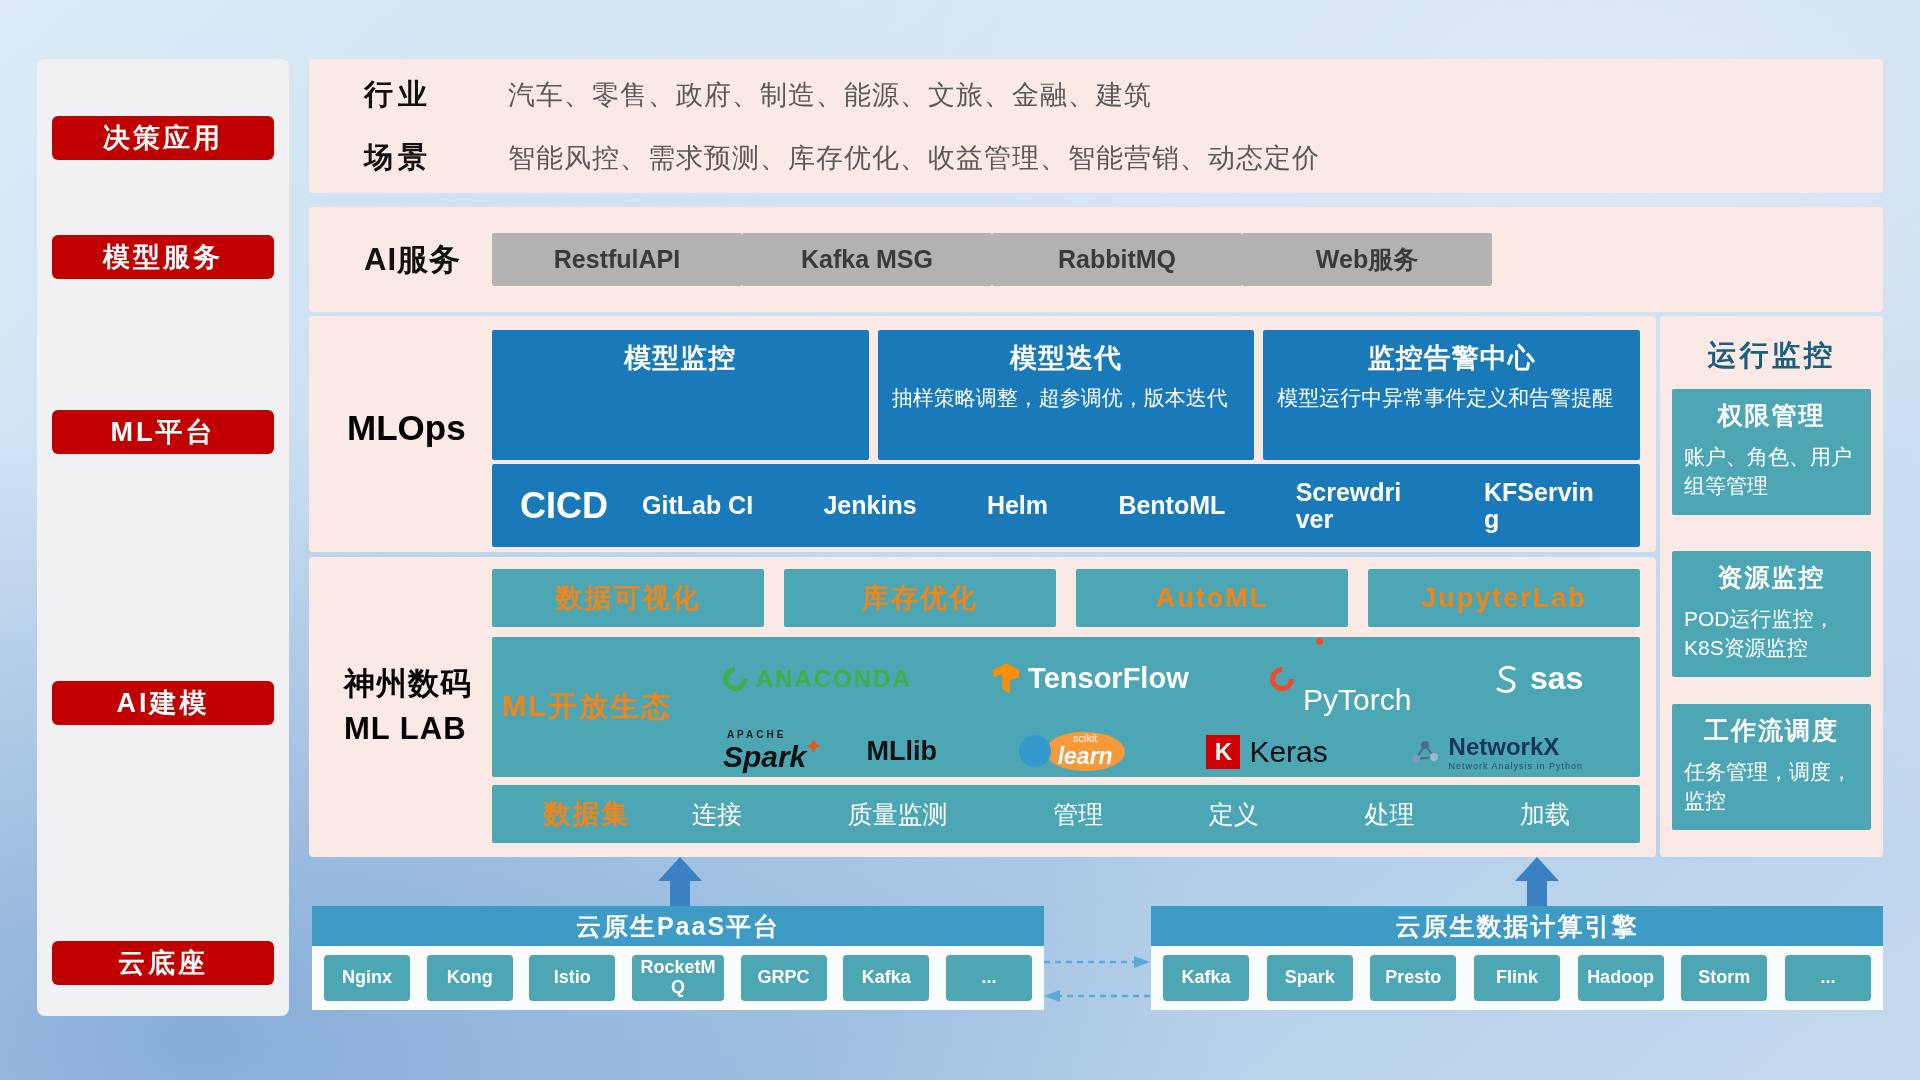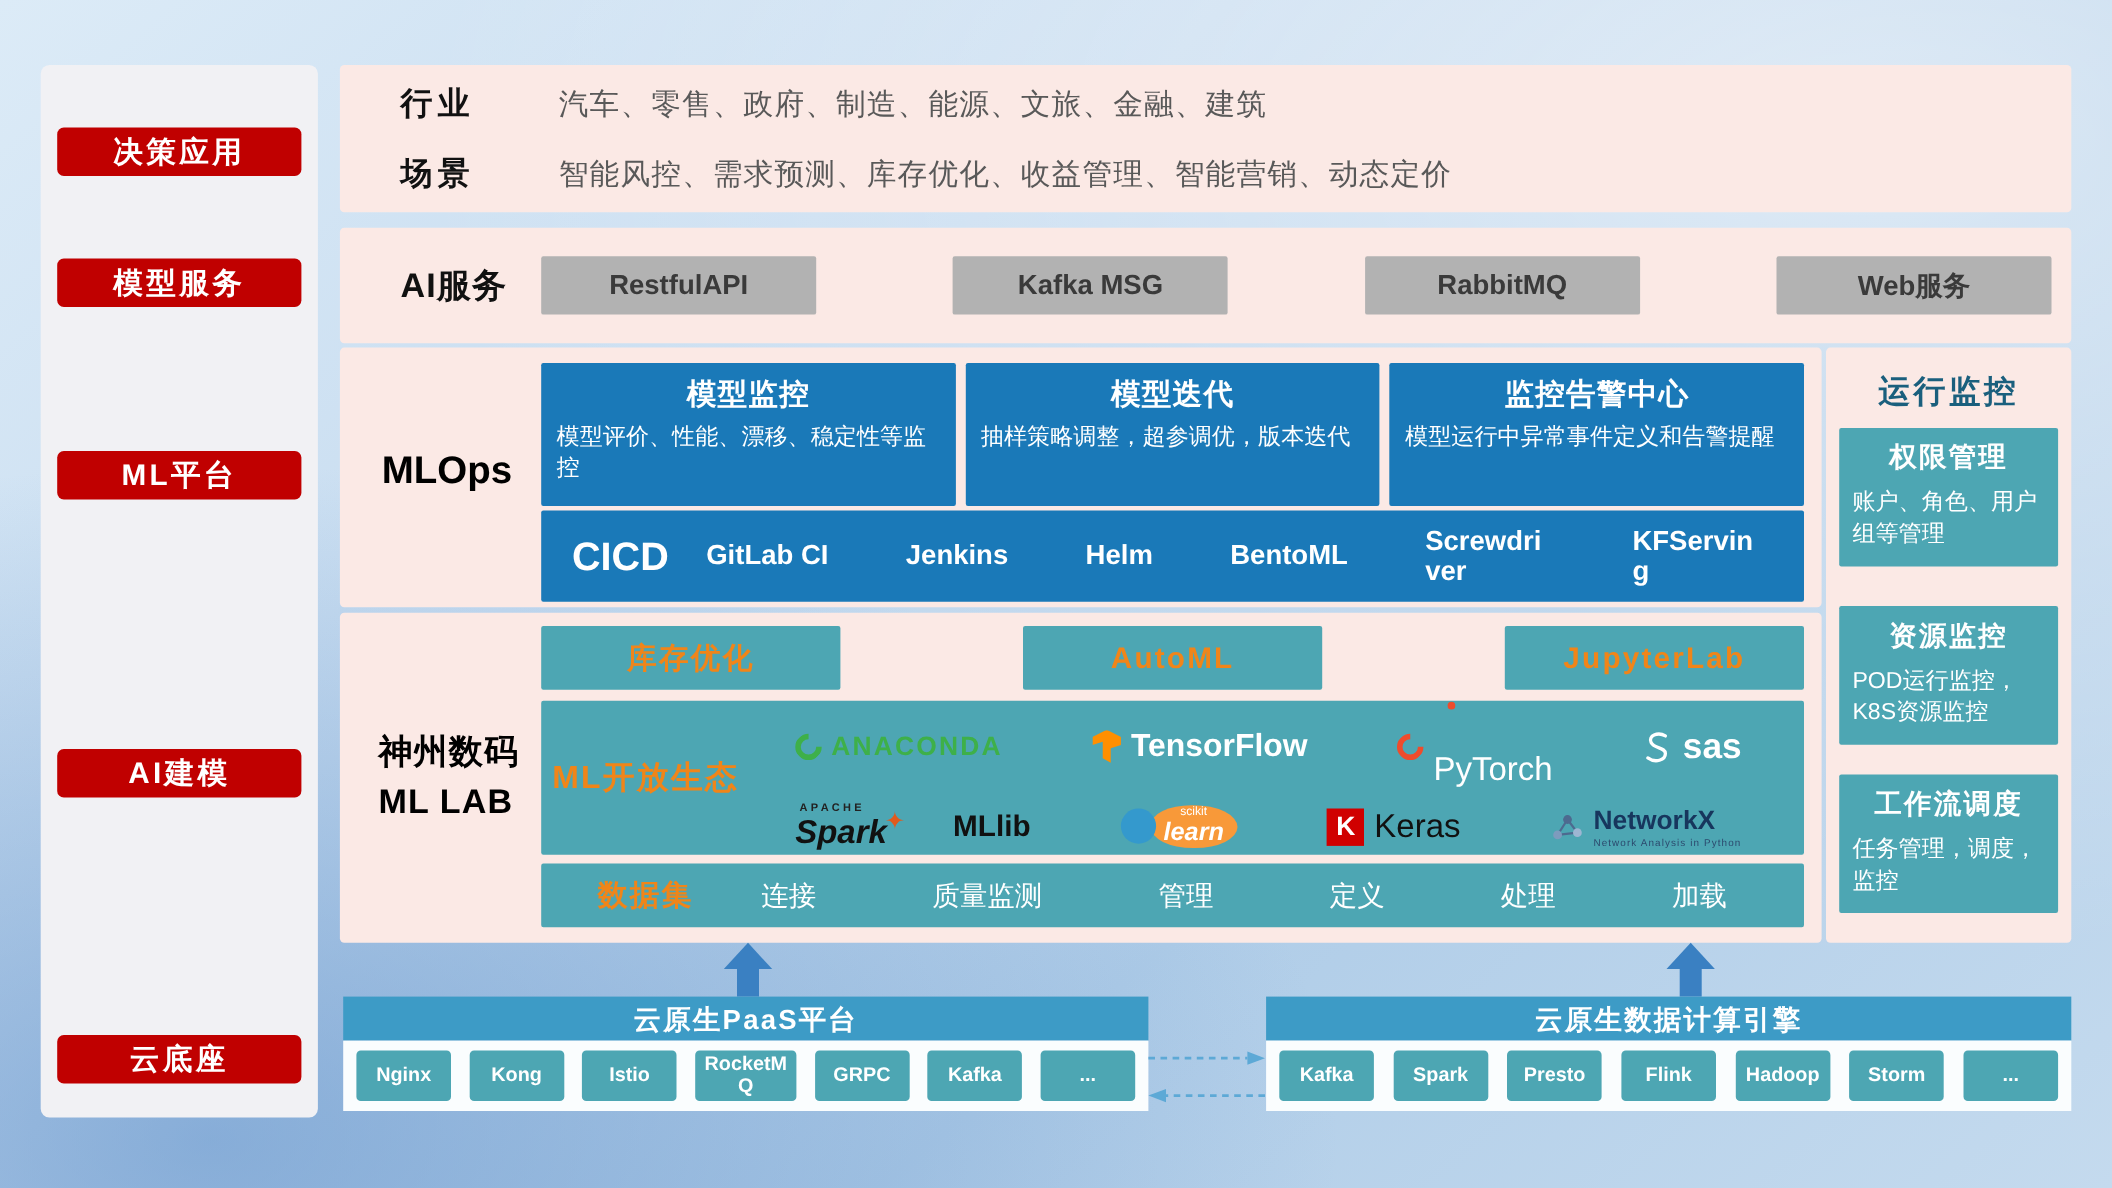"RestfulAPI" .ai-btns { gap: 40px -> none; justify-content: space-between -> flex-start }
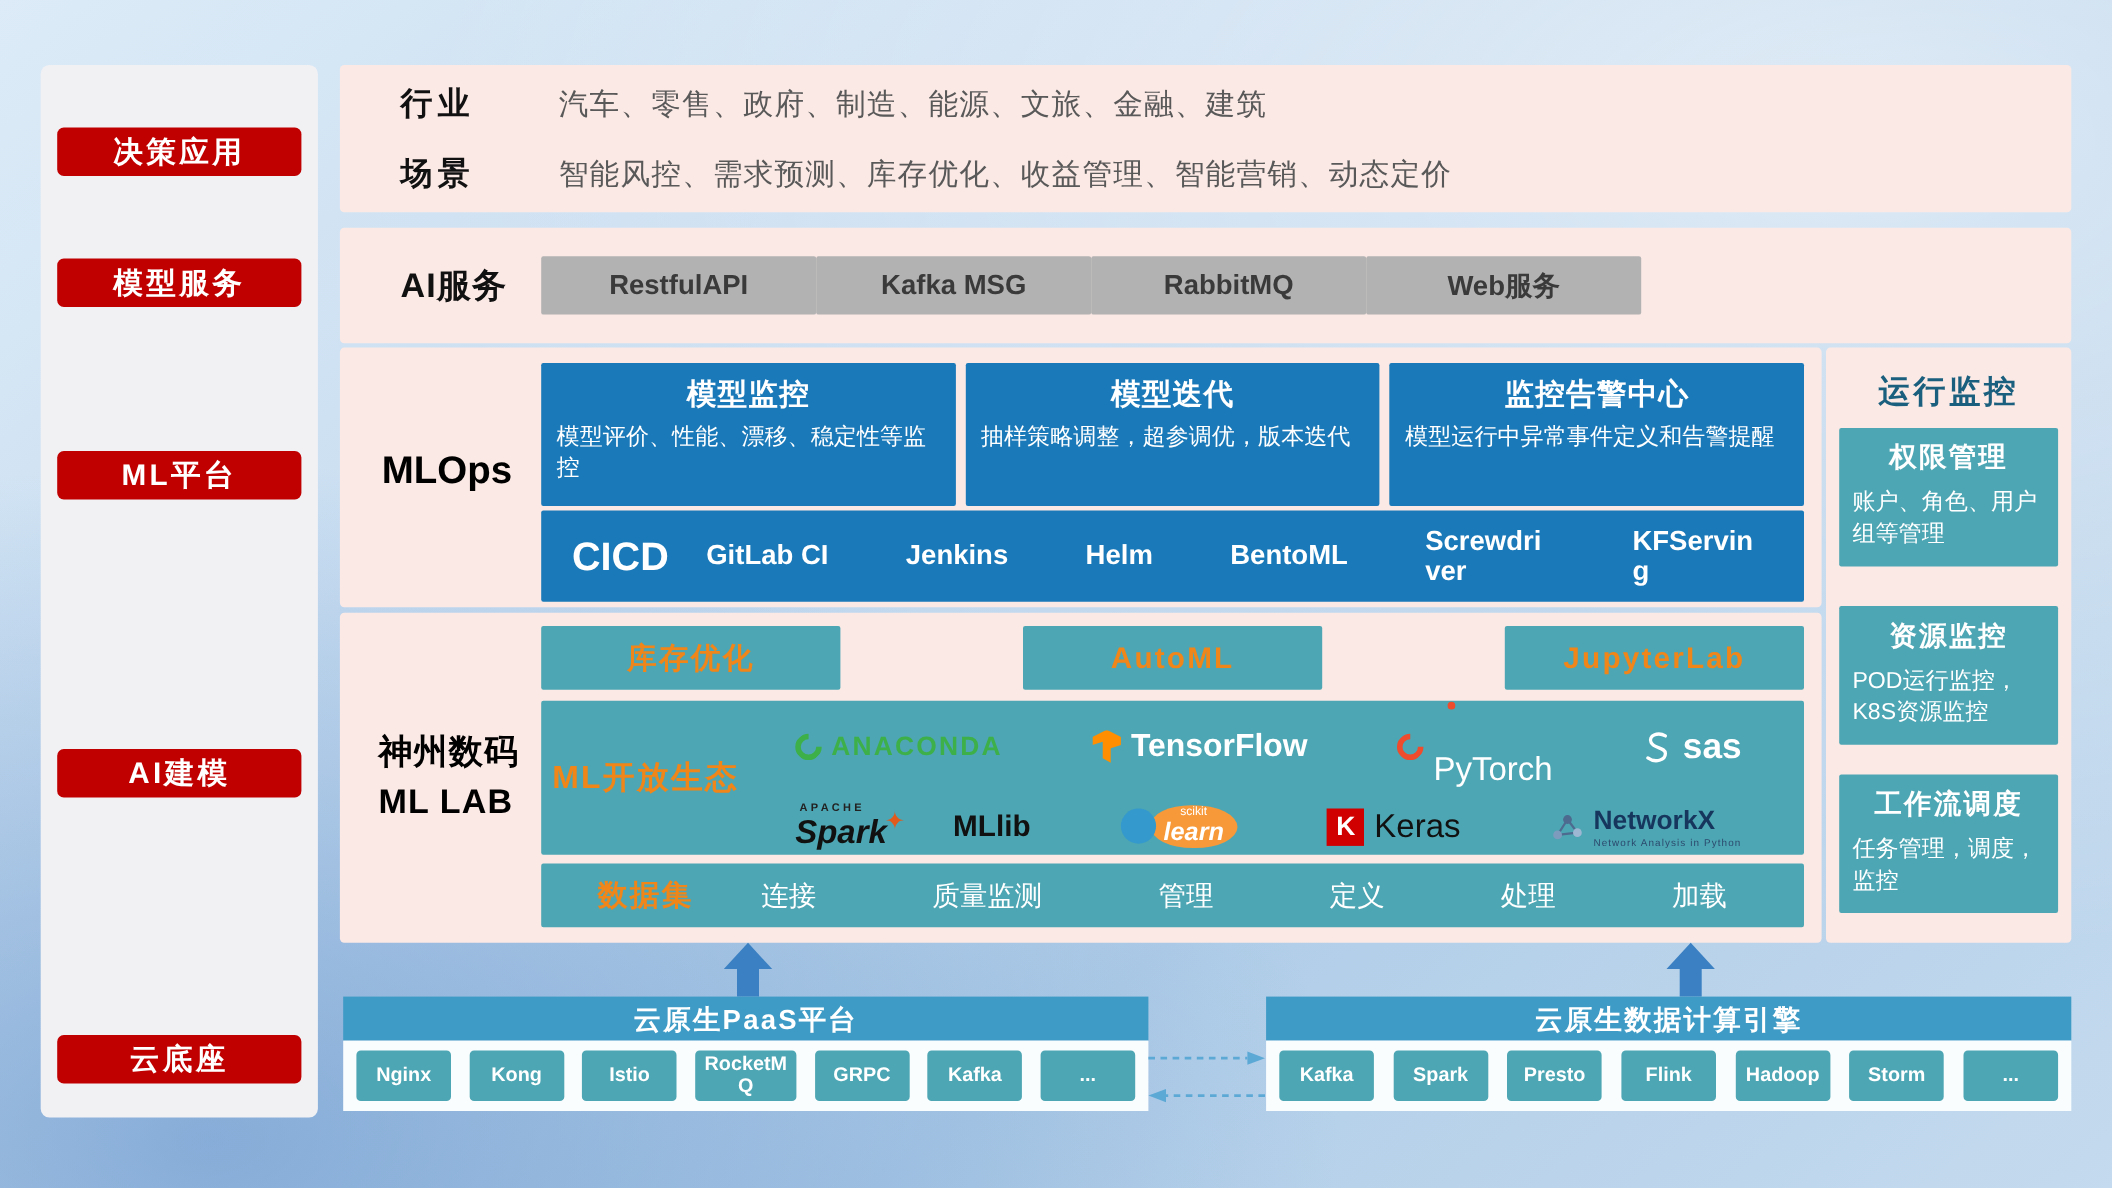"模型评价、性能、漂移、稳定性等监控" div.d { html: <div>模型评价、性能、漂移、稳定性等监控</div> -> none }
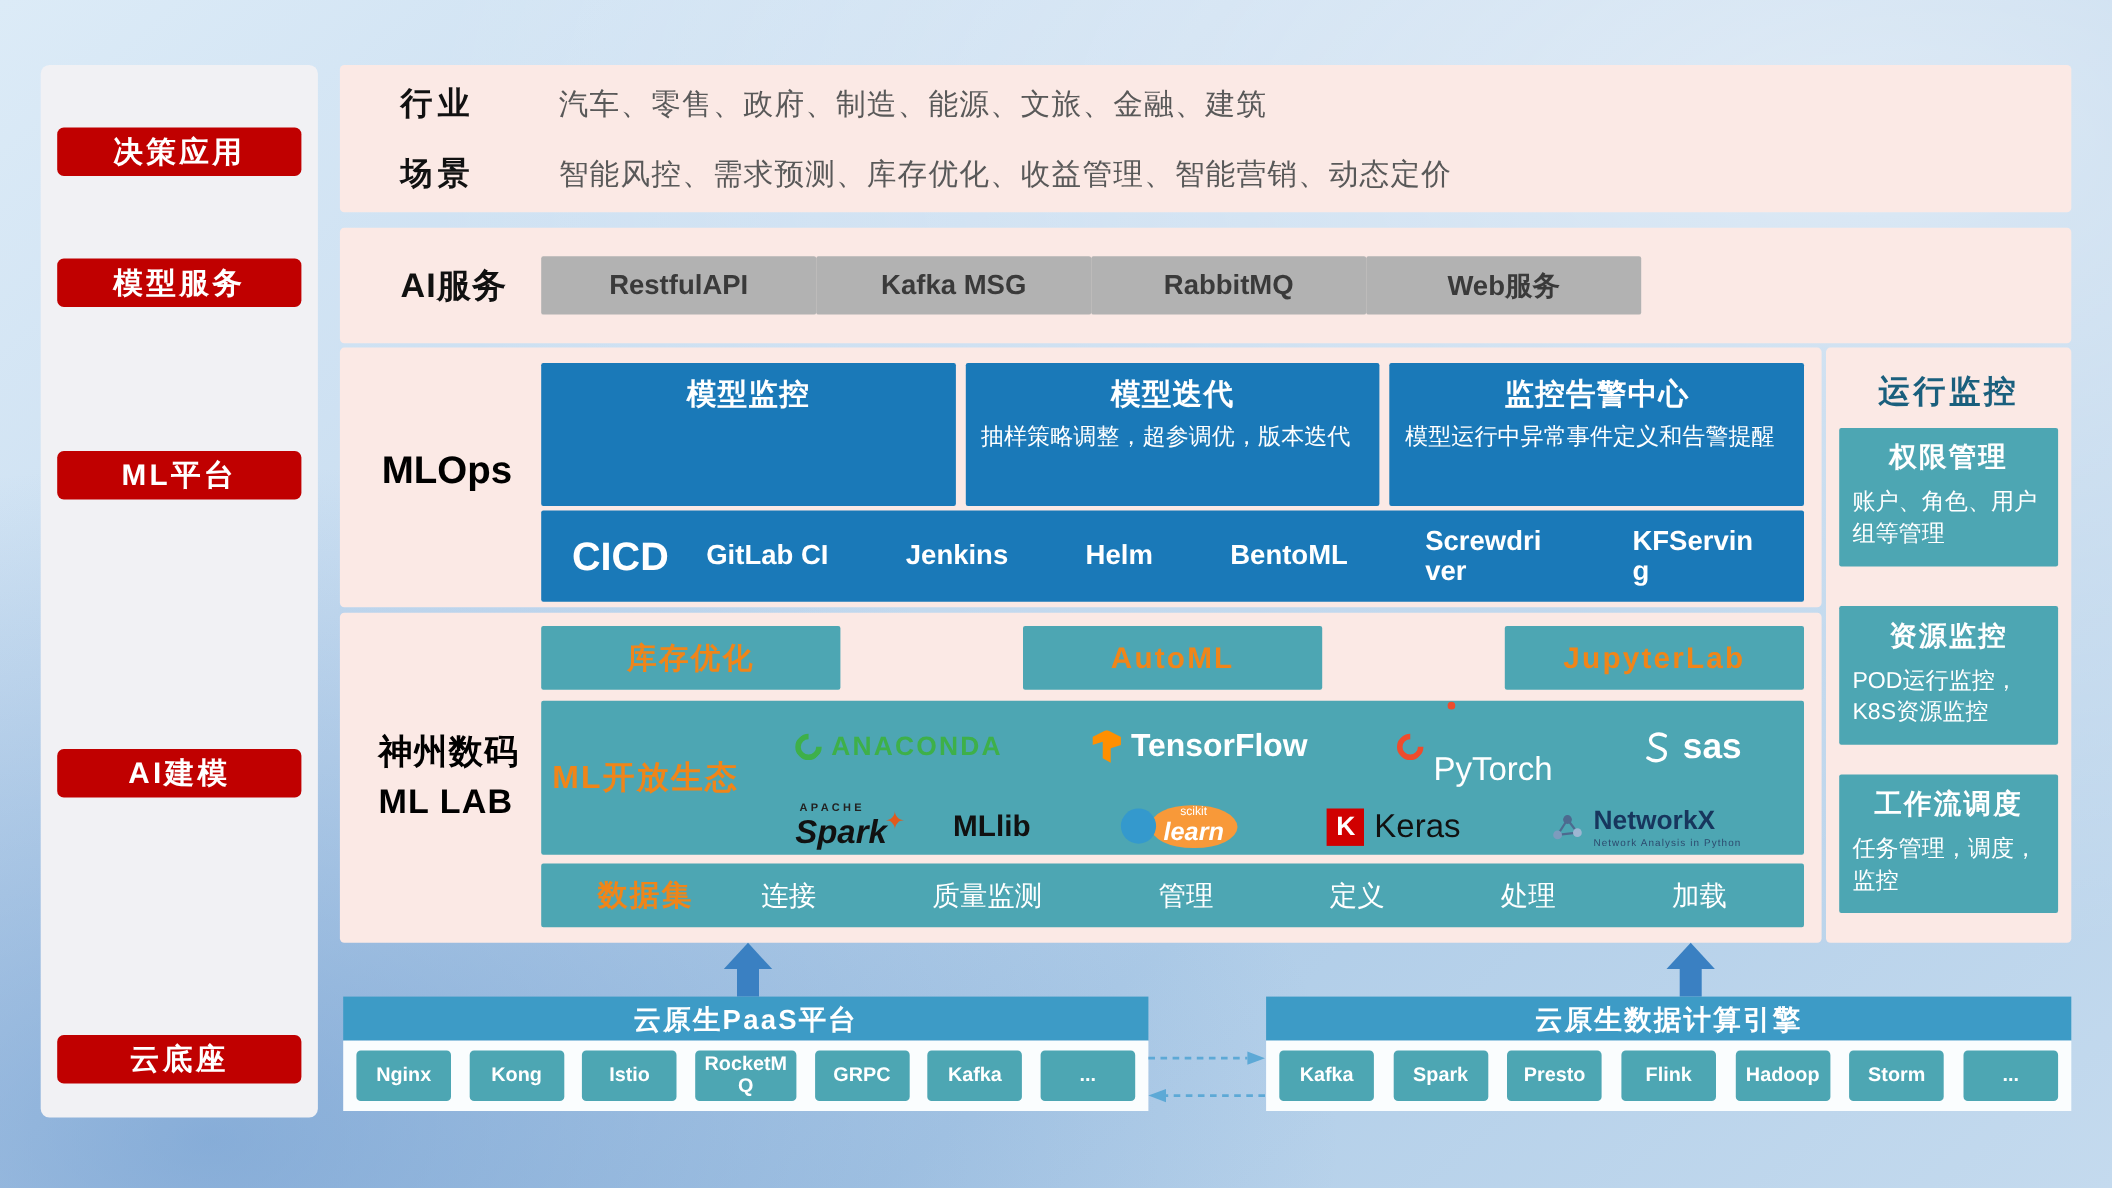"数据可视化" div.feature-btn { html: none -> <div>数据可视化</div> }
